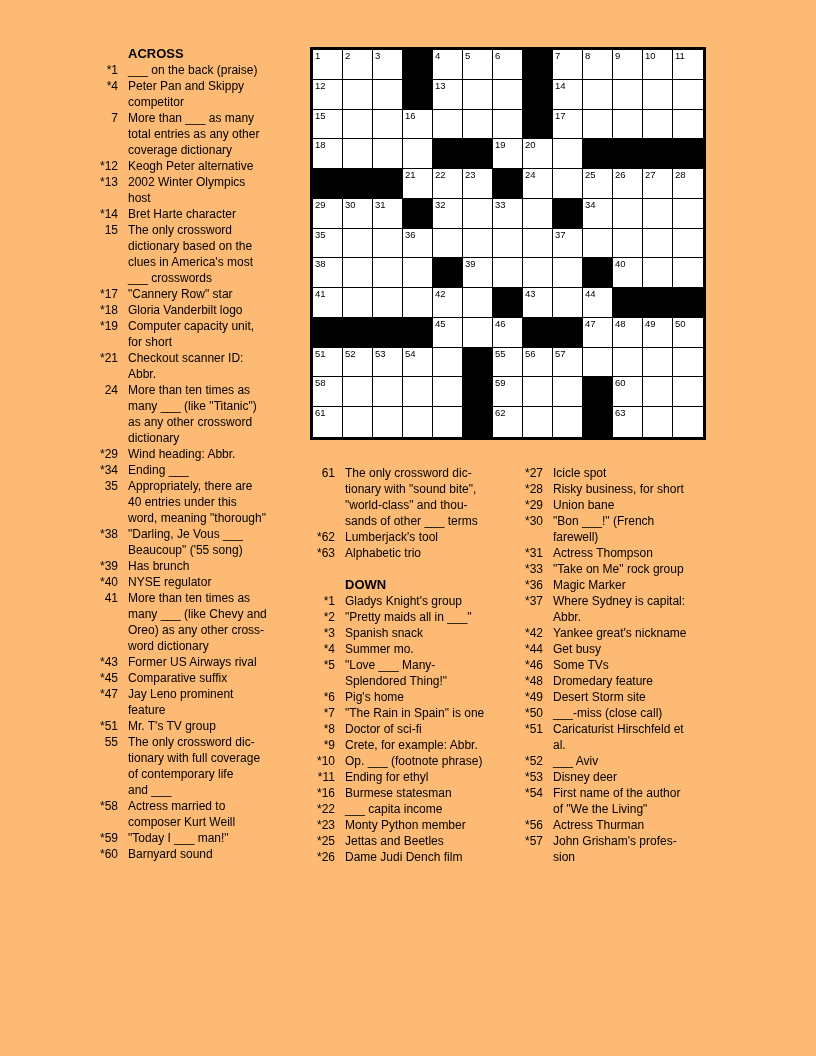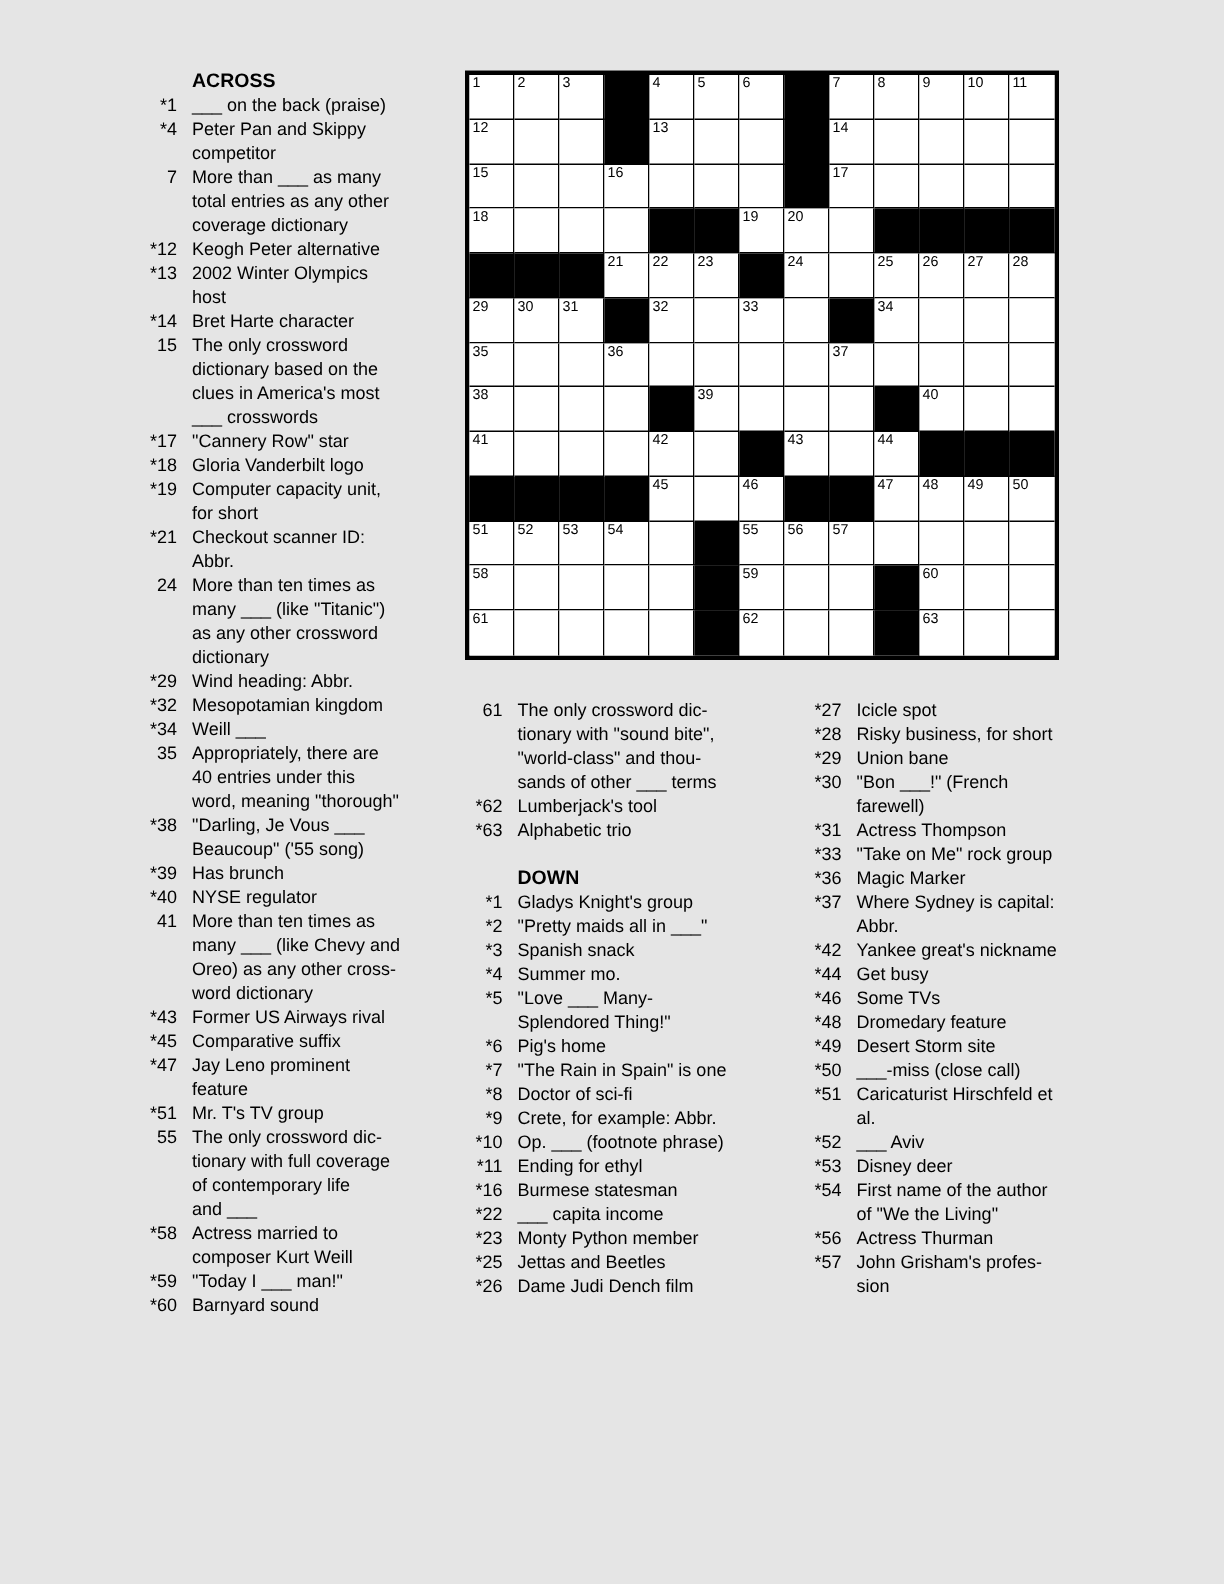"ACROSS" .page { background: #e5e5e5 -> #fdba74 }
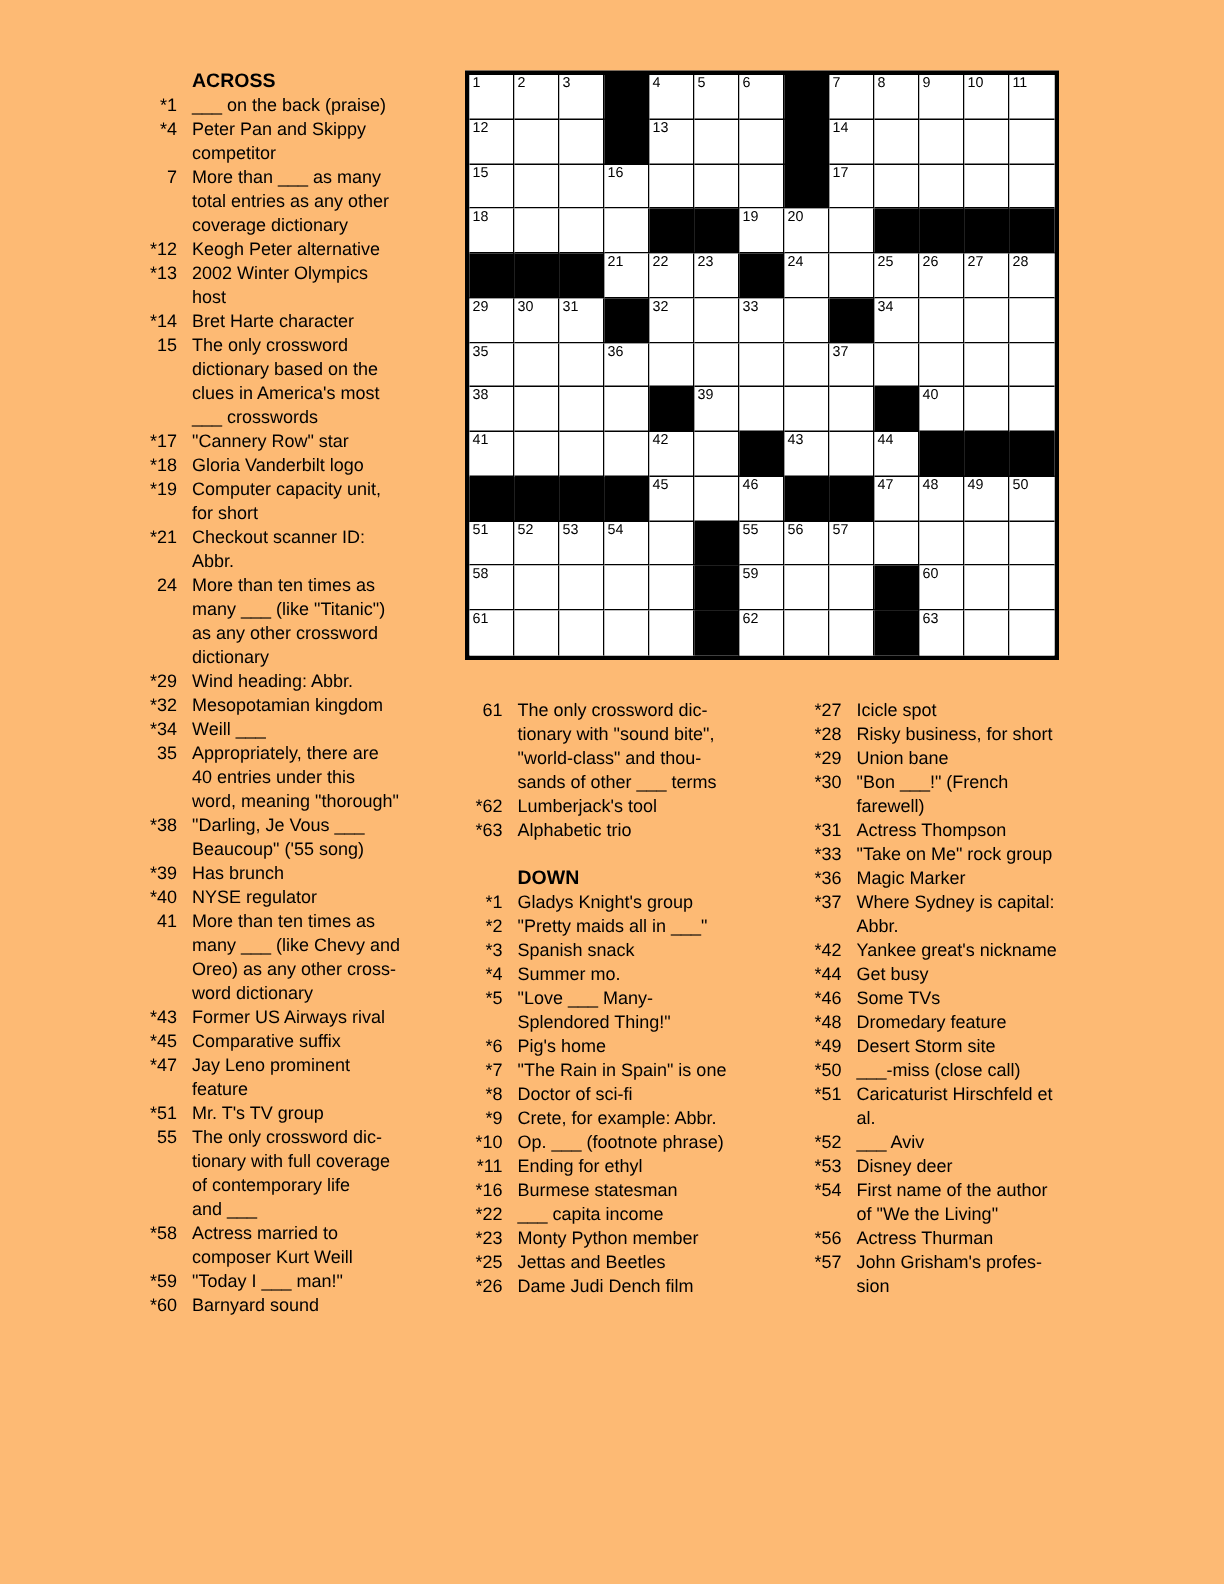"*32" div.clue { html: <div> <span>*32</span> <span> <div>Mesopotamian kingdom</div> </span> </div> -> none }
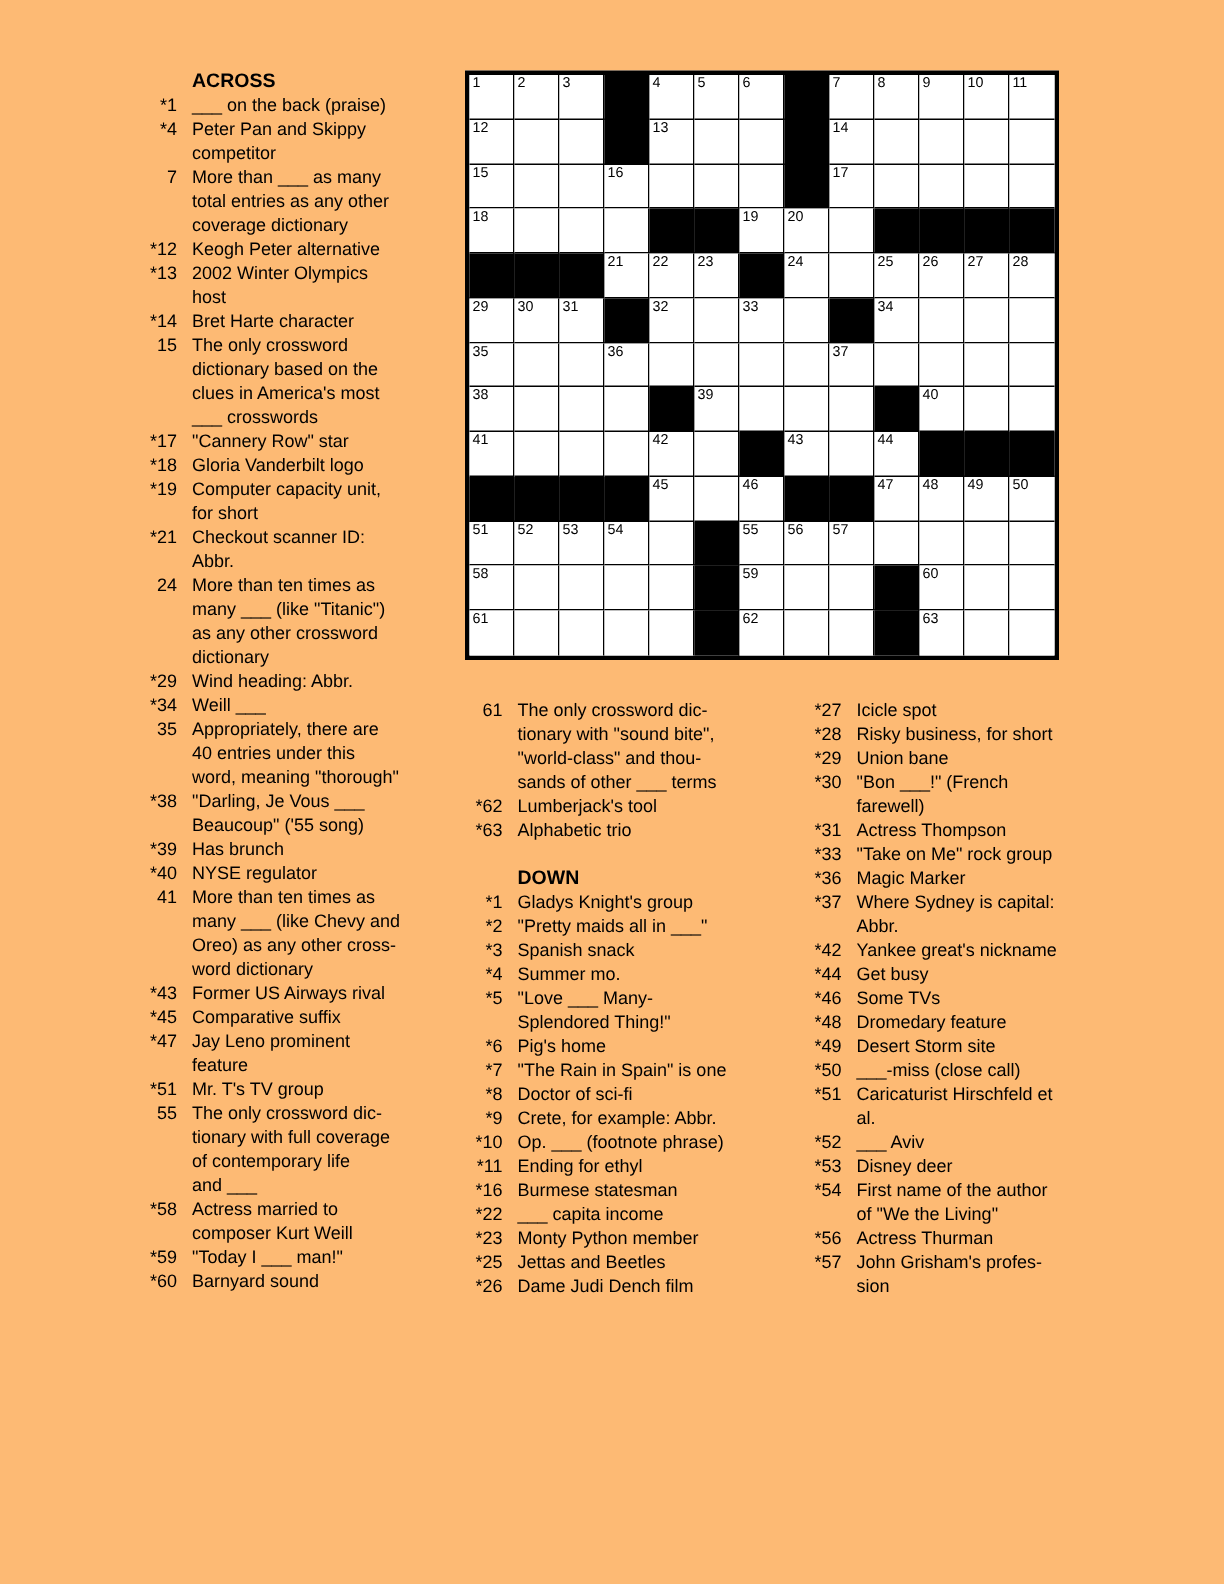"Weill ___" div { text: Weill -> Ending }
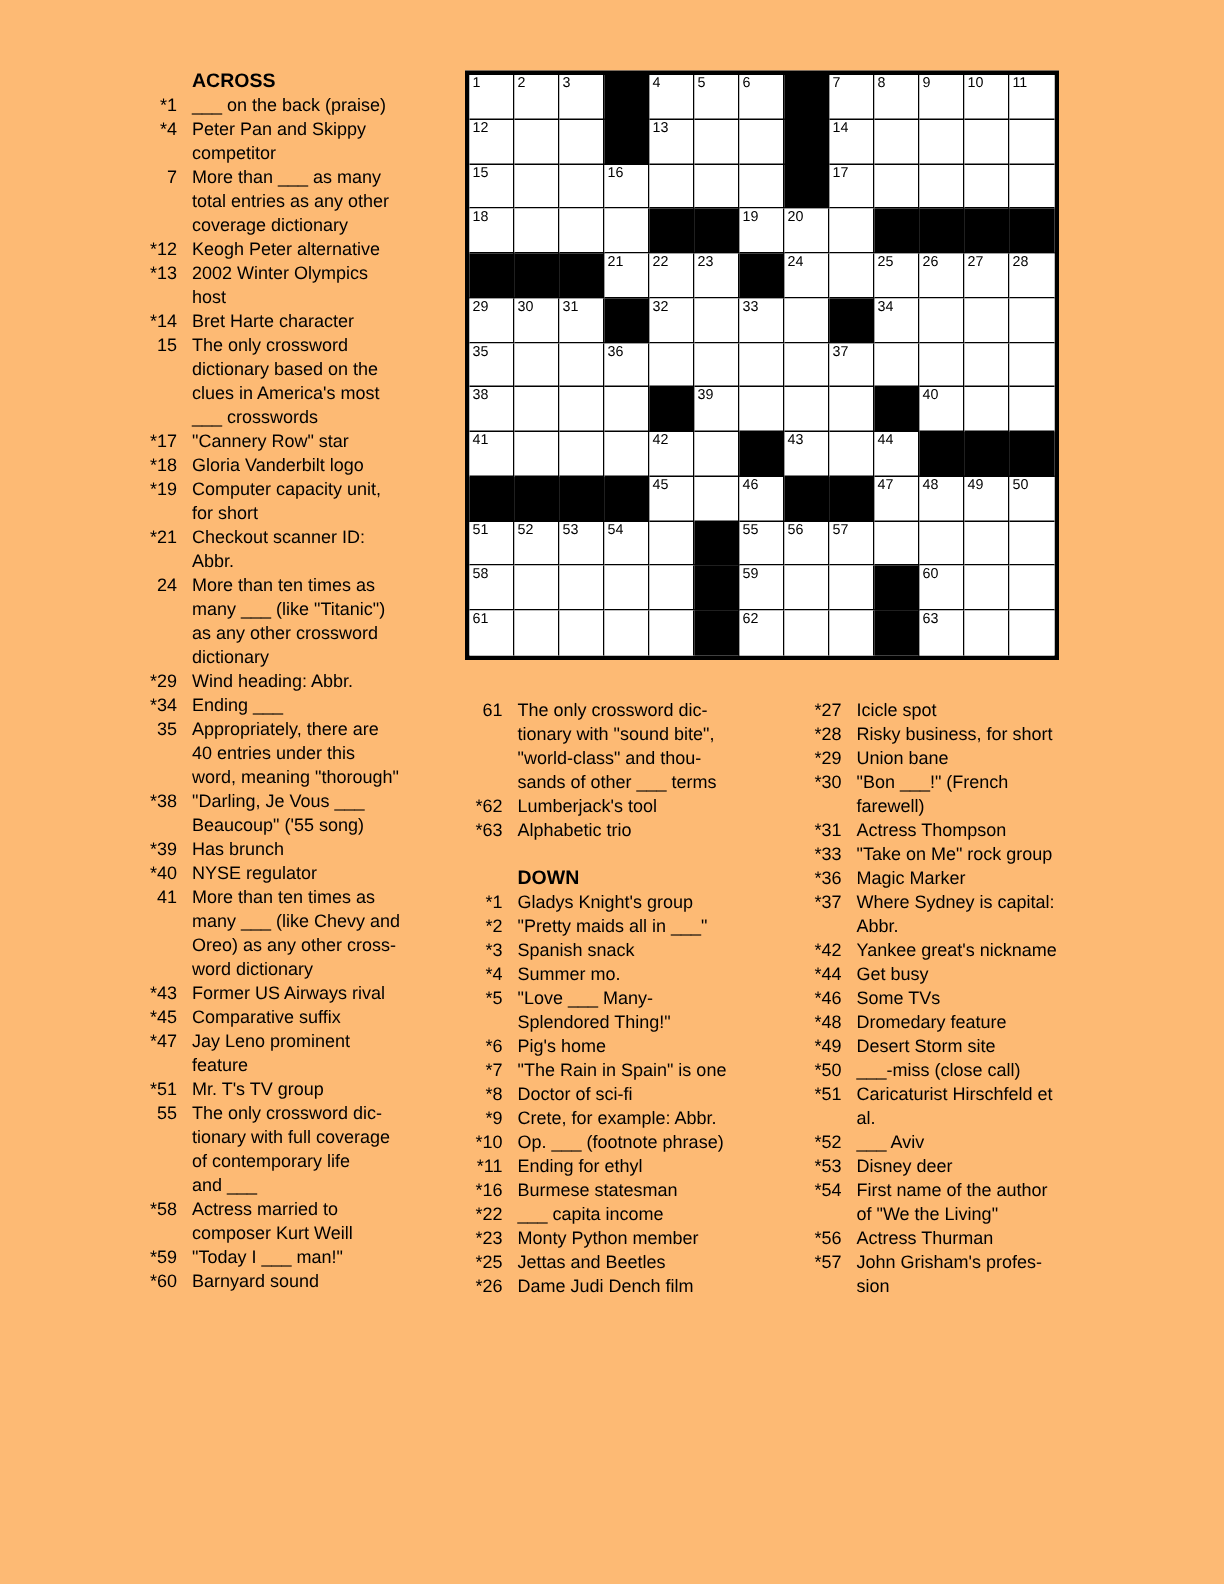"*27" .col-right { left: 534px -> 516px }
